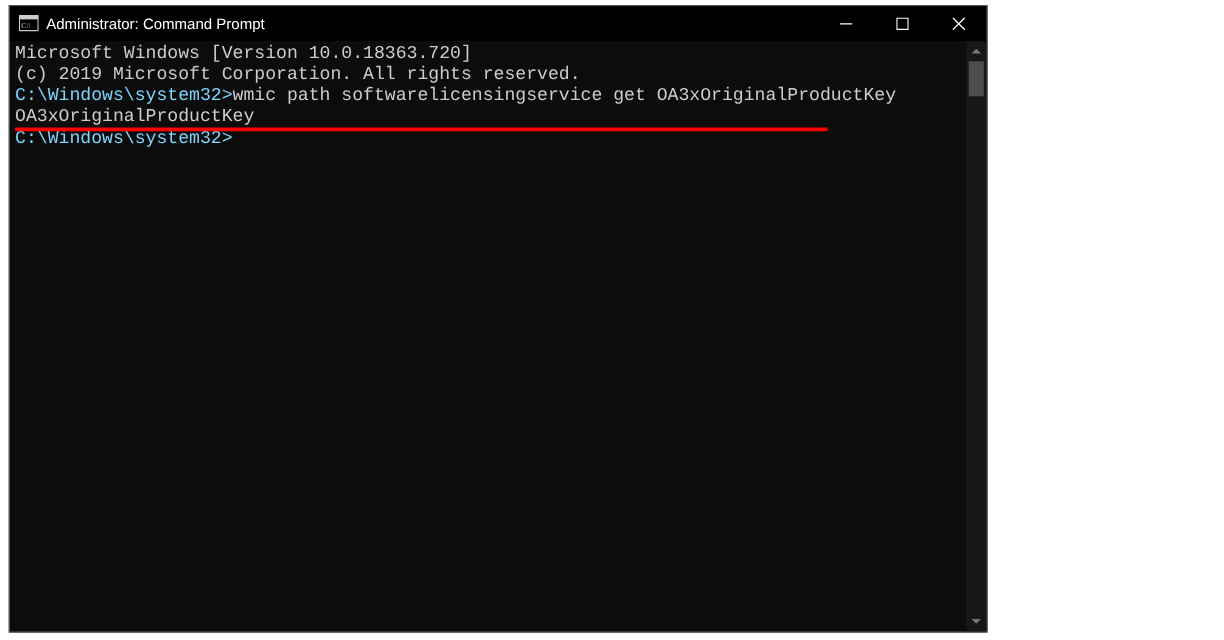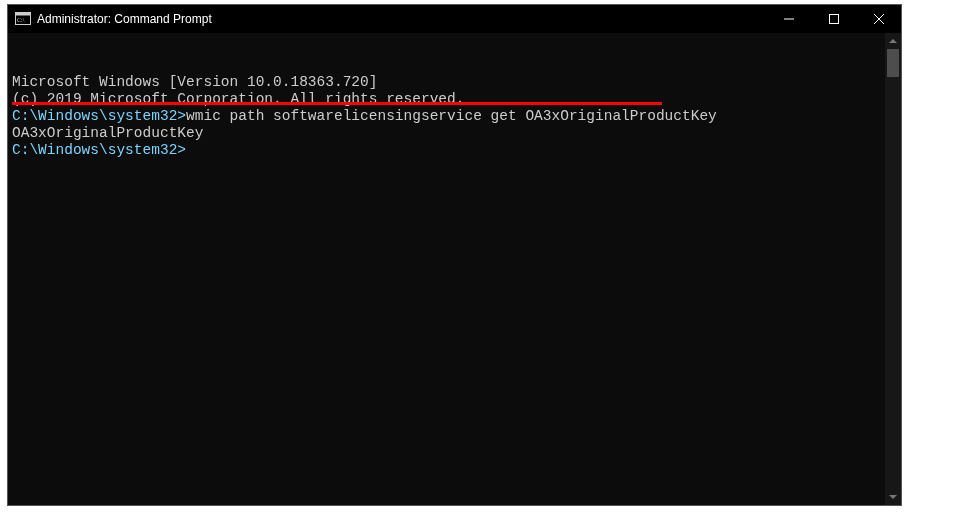"Administrator: Command Prompt" .window { width: 895px -> 783px }
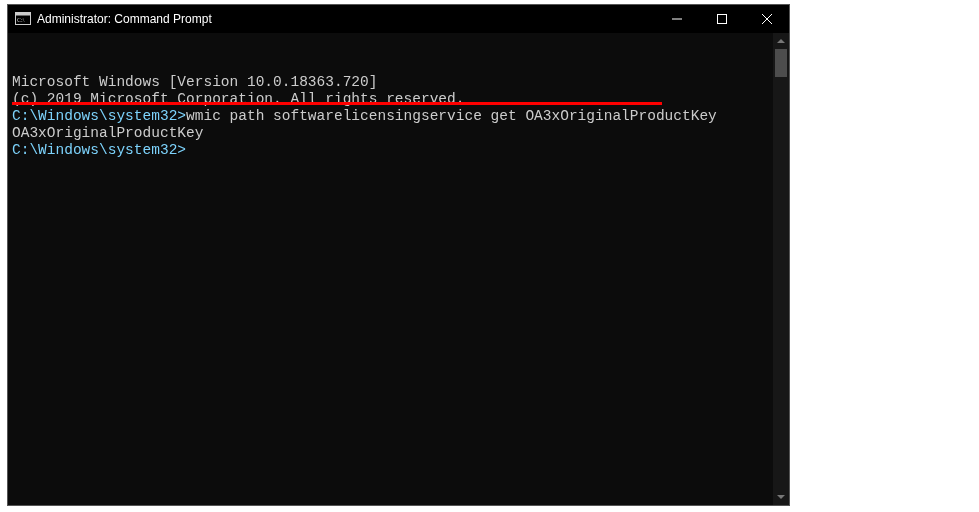"Microsoft Windows [Version" .terminal { margin-top: 39px -> none }
